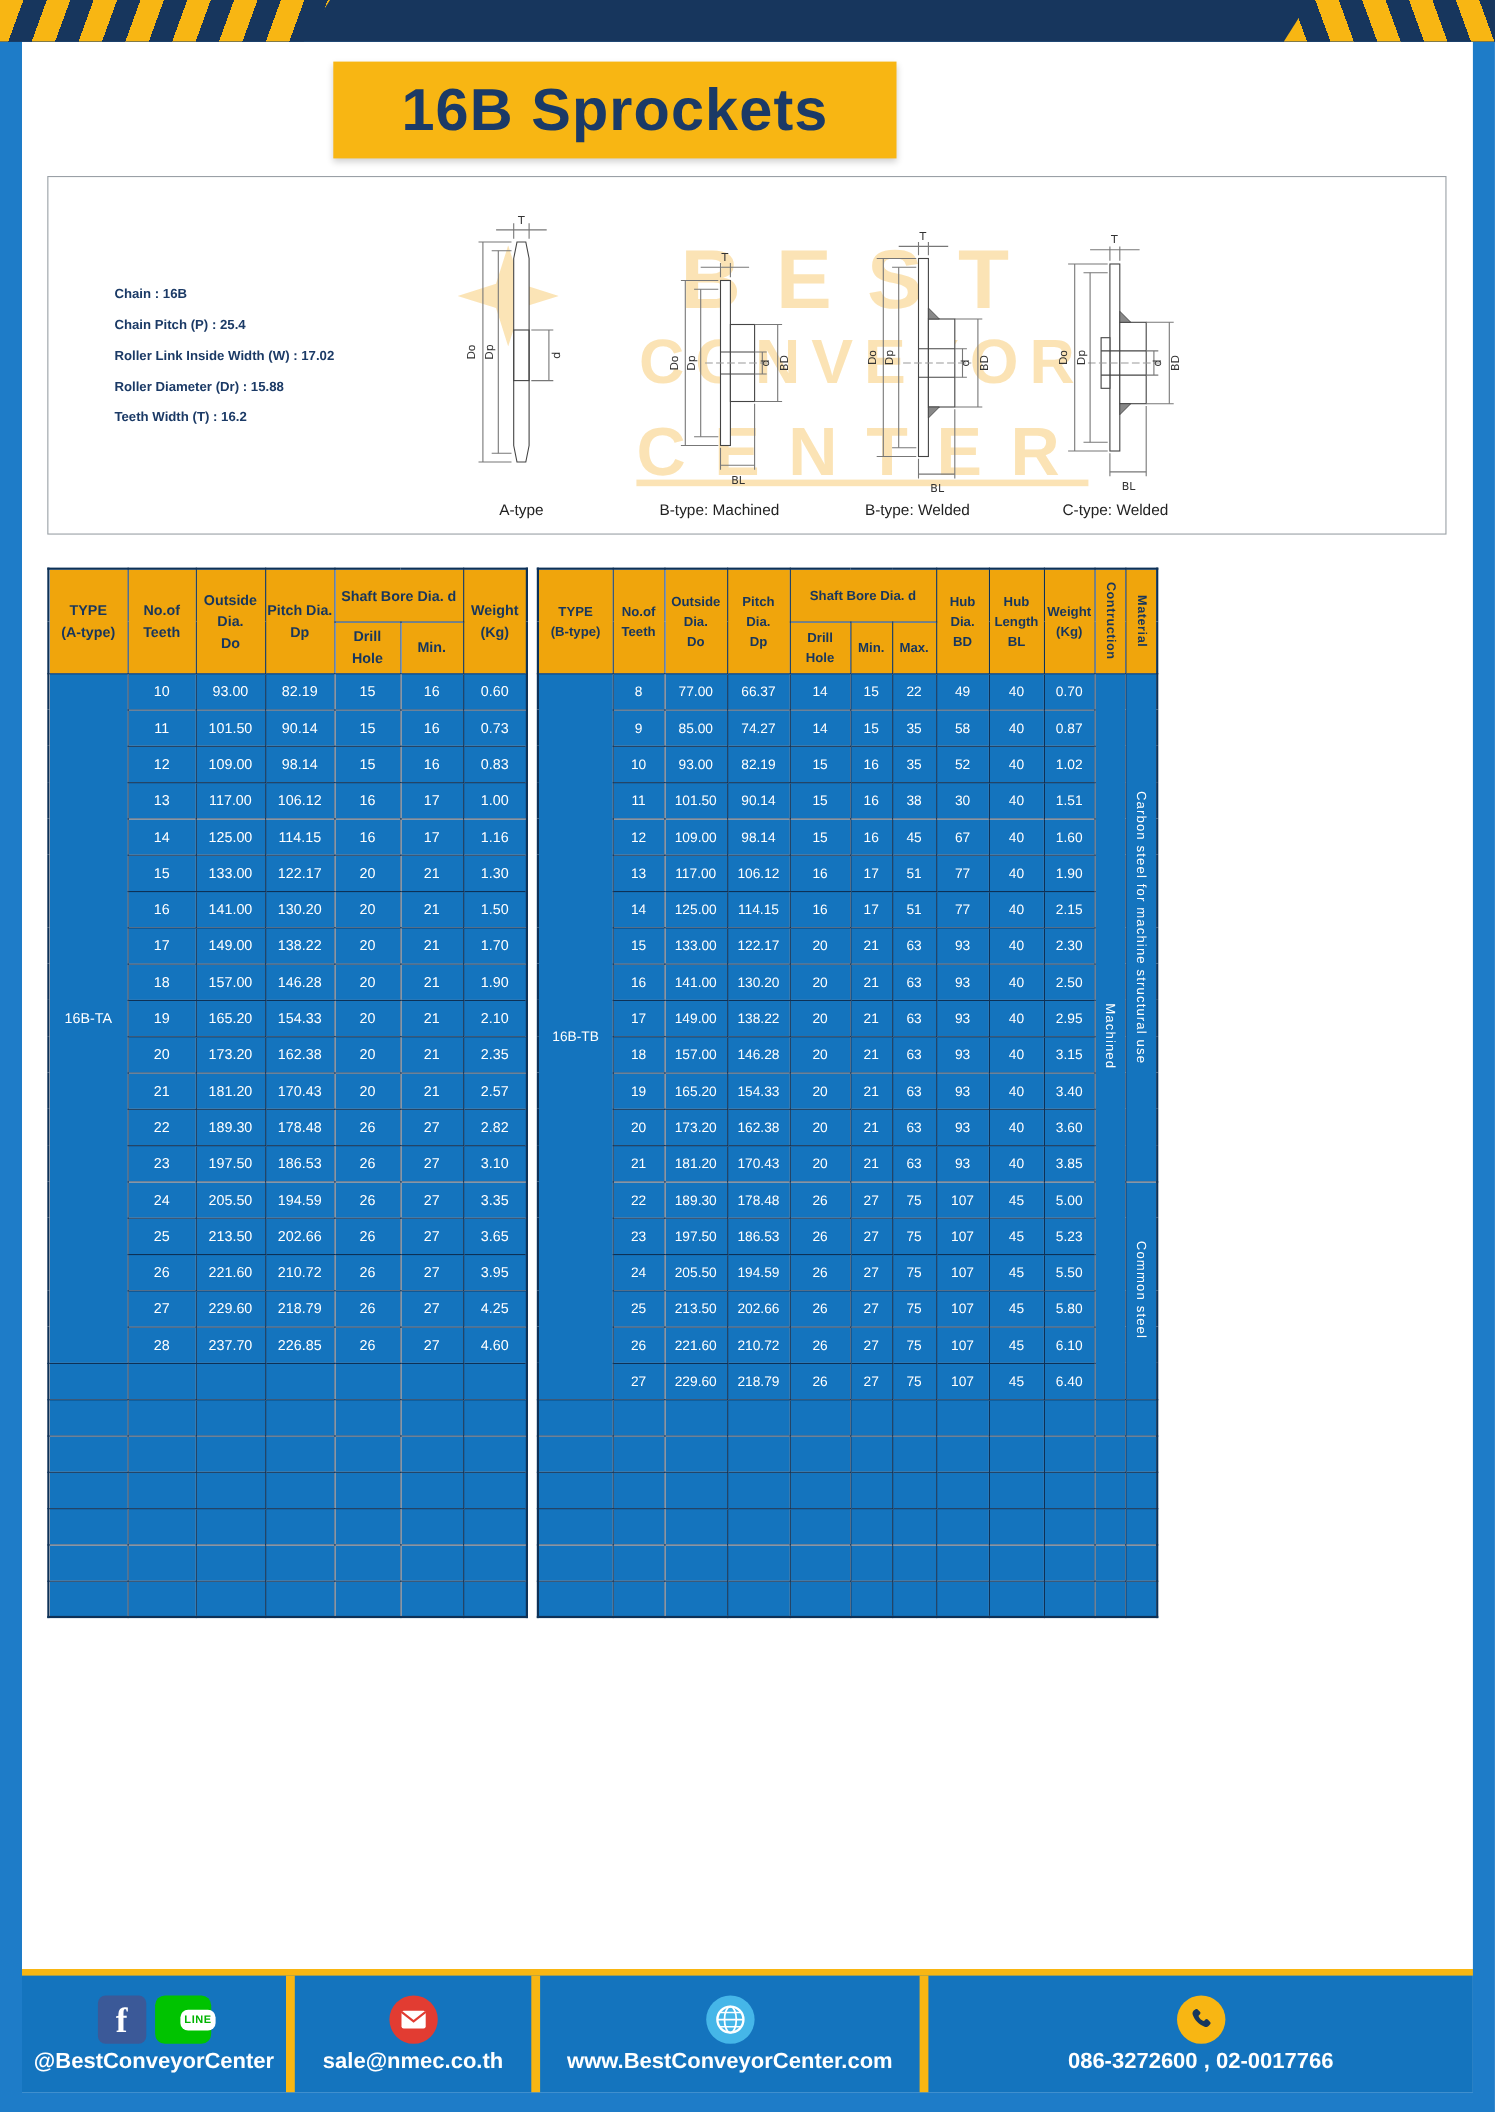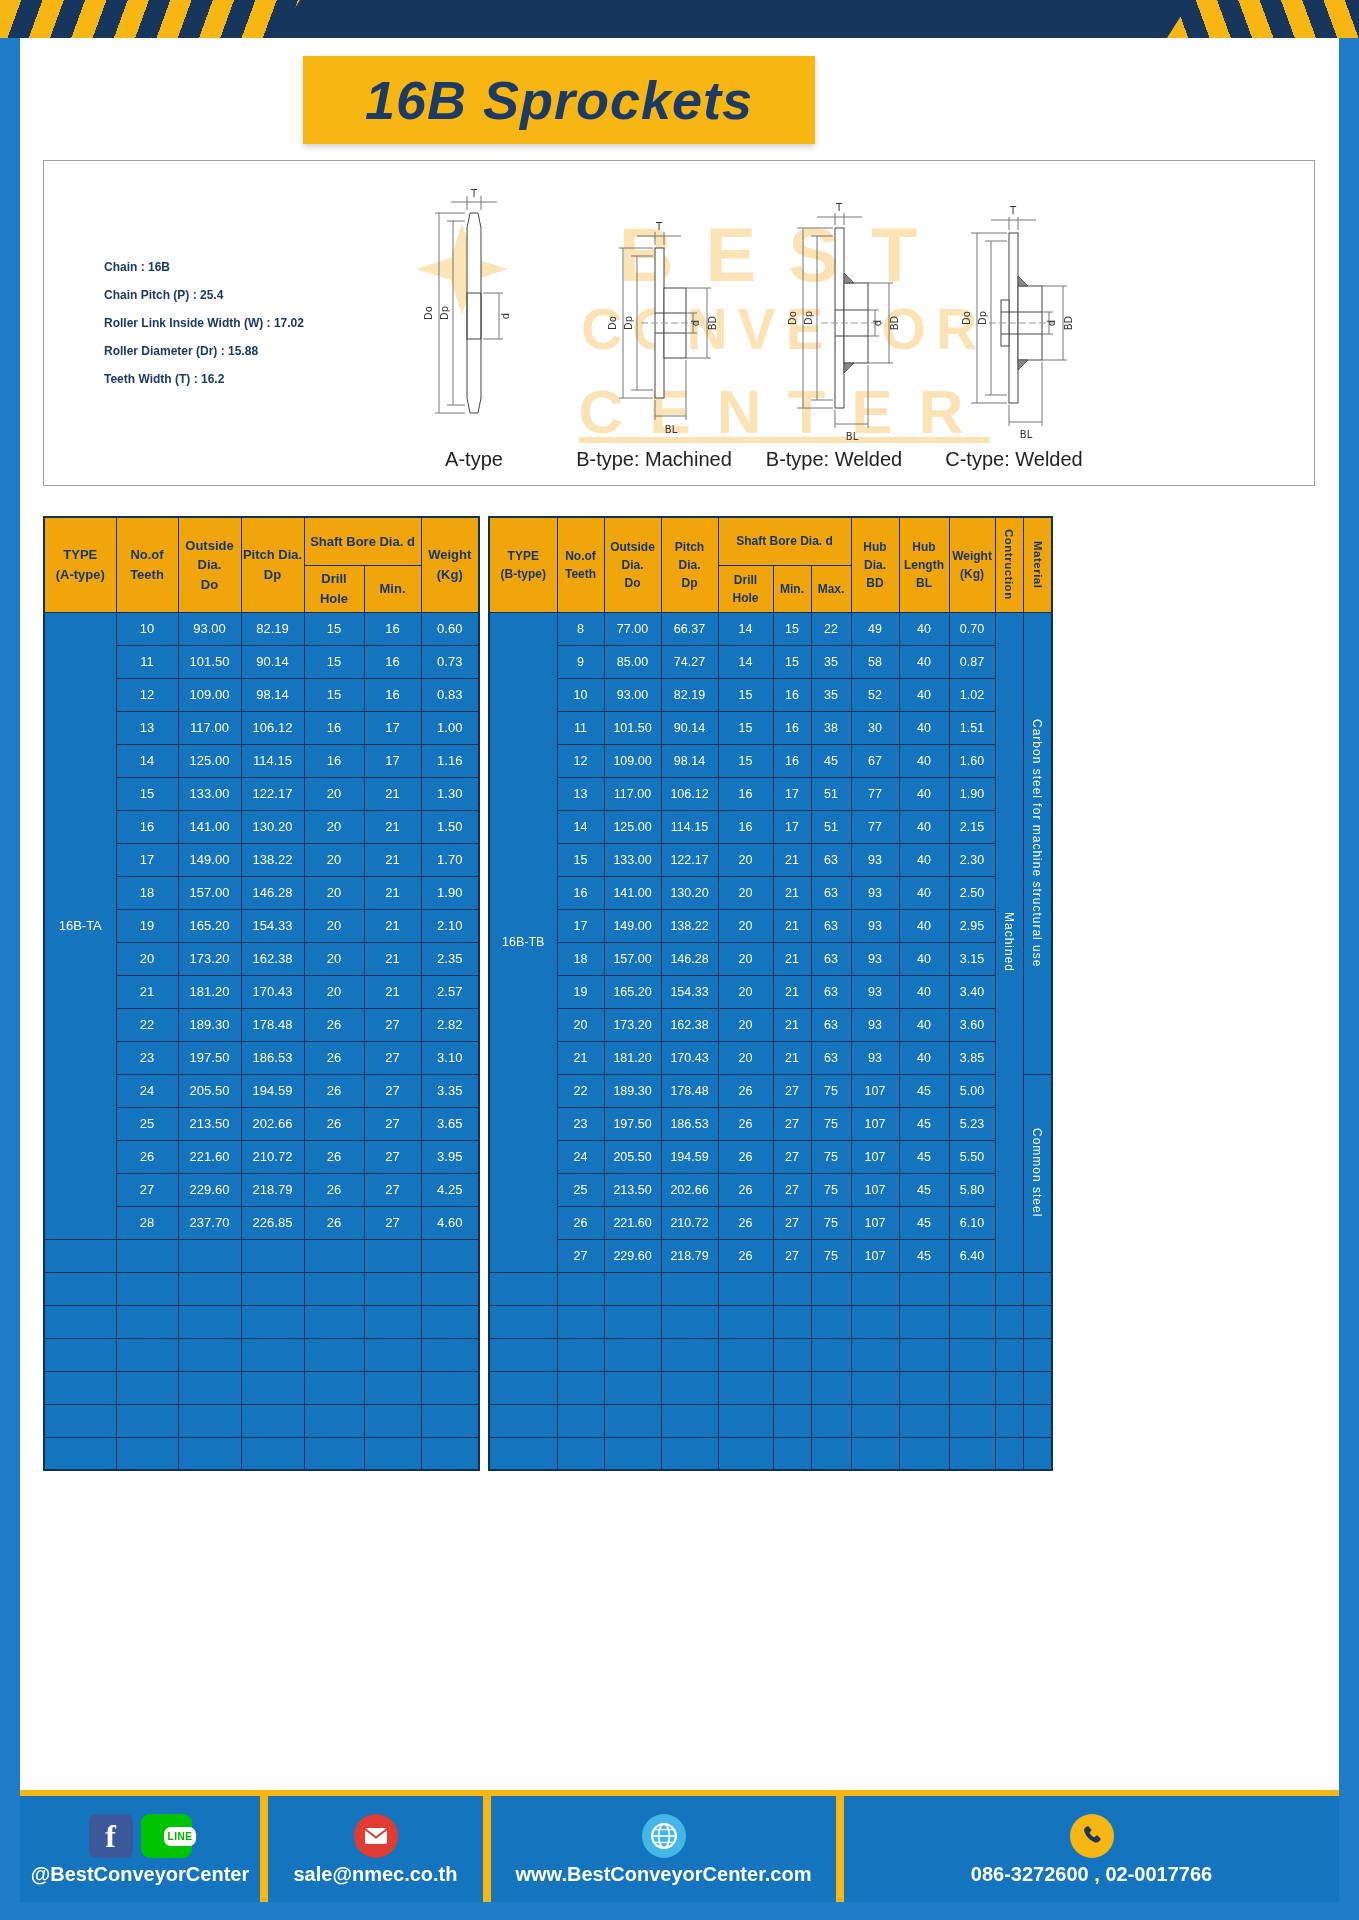"16B Sprockets" .title-banner { font-style: italic -> none }
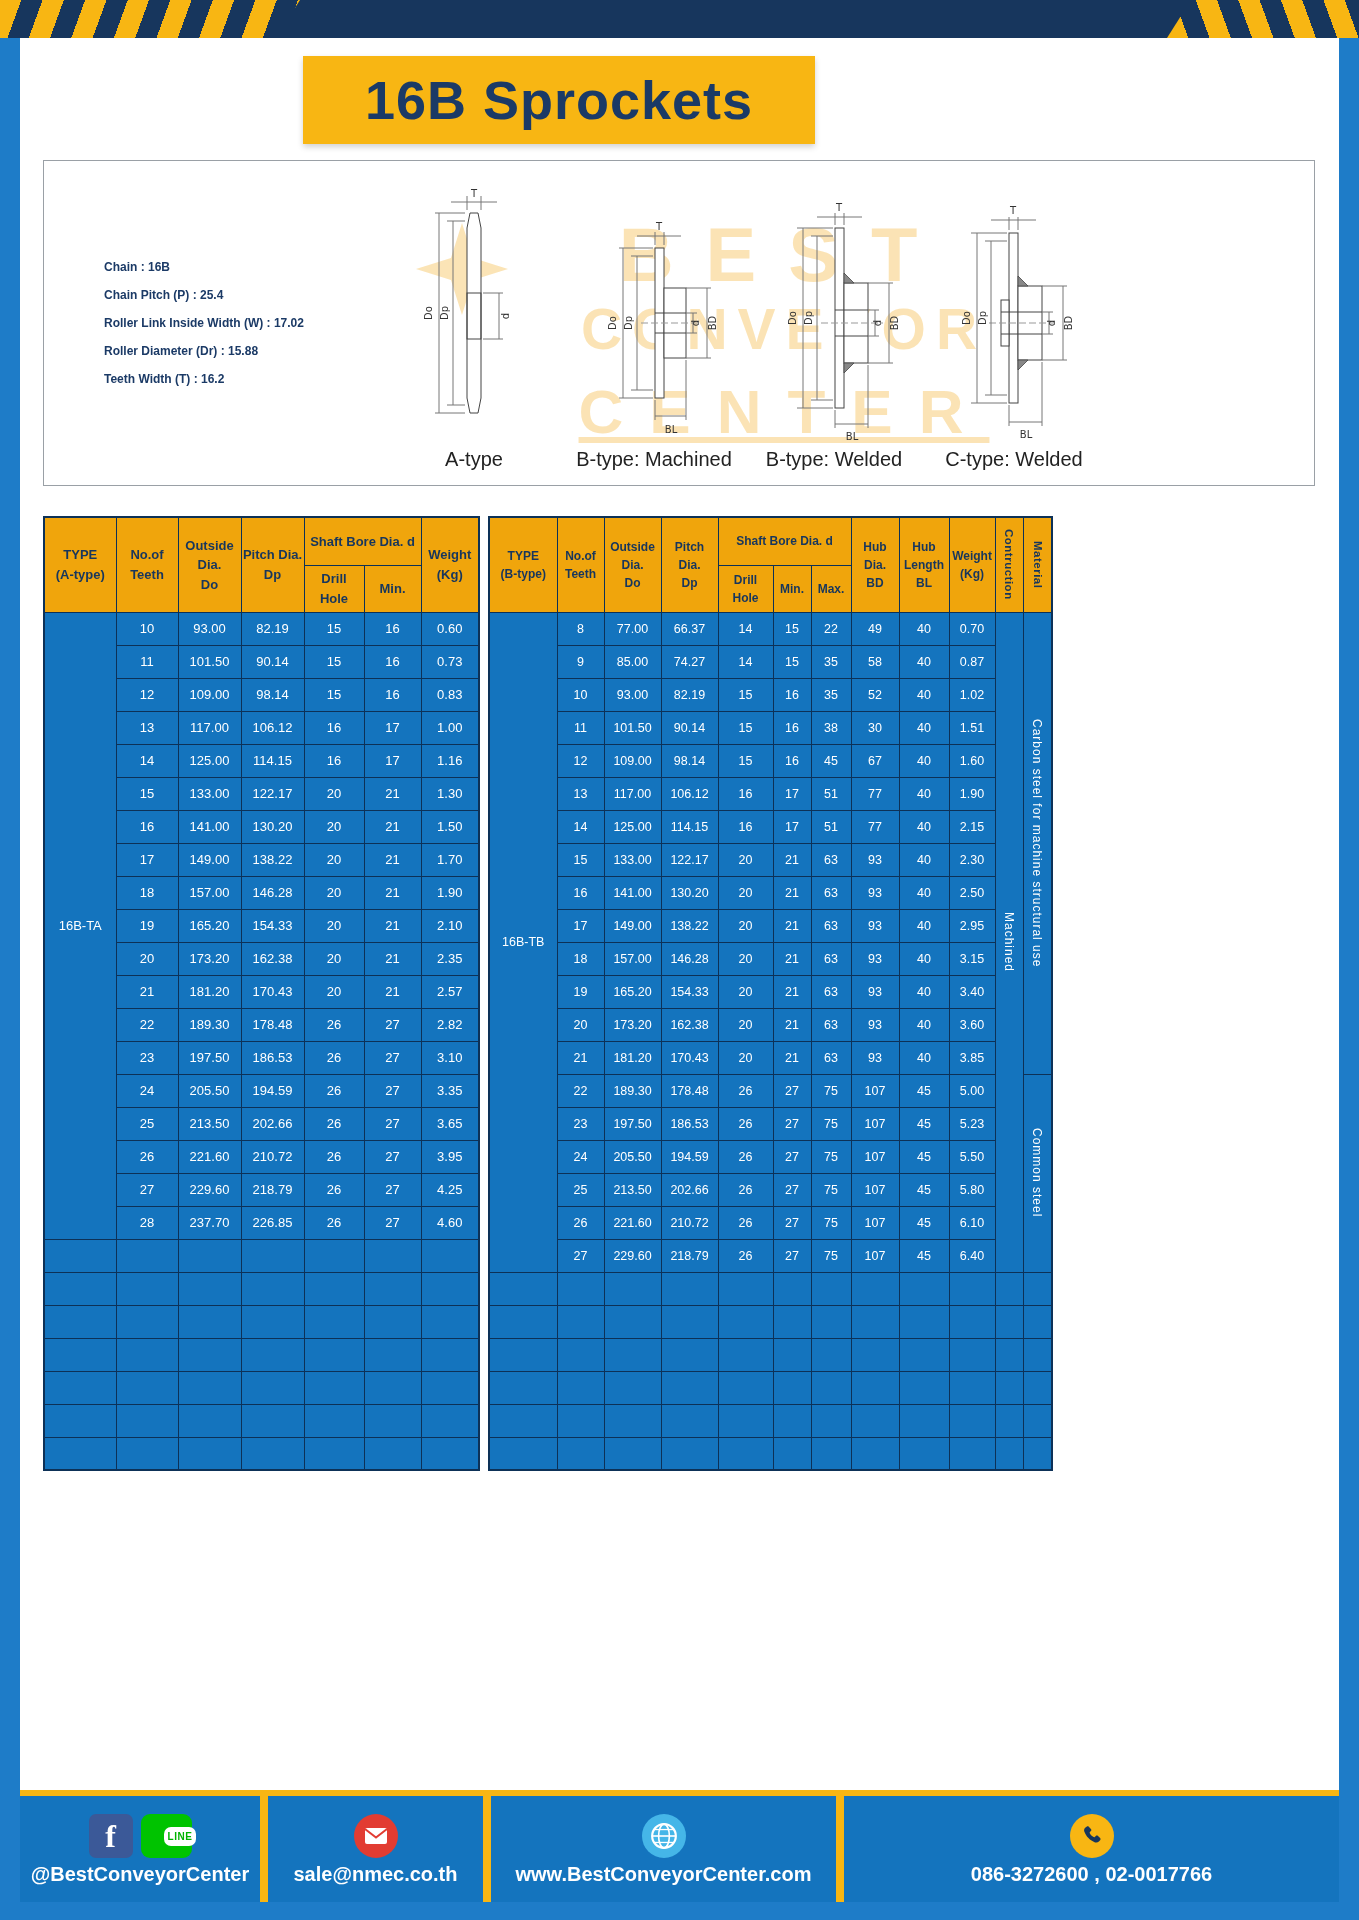"A-type" .figure .caption { font-size: 20px -> 14px }
